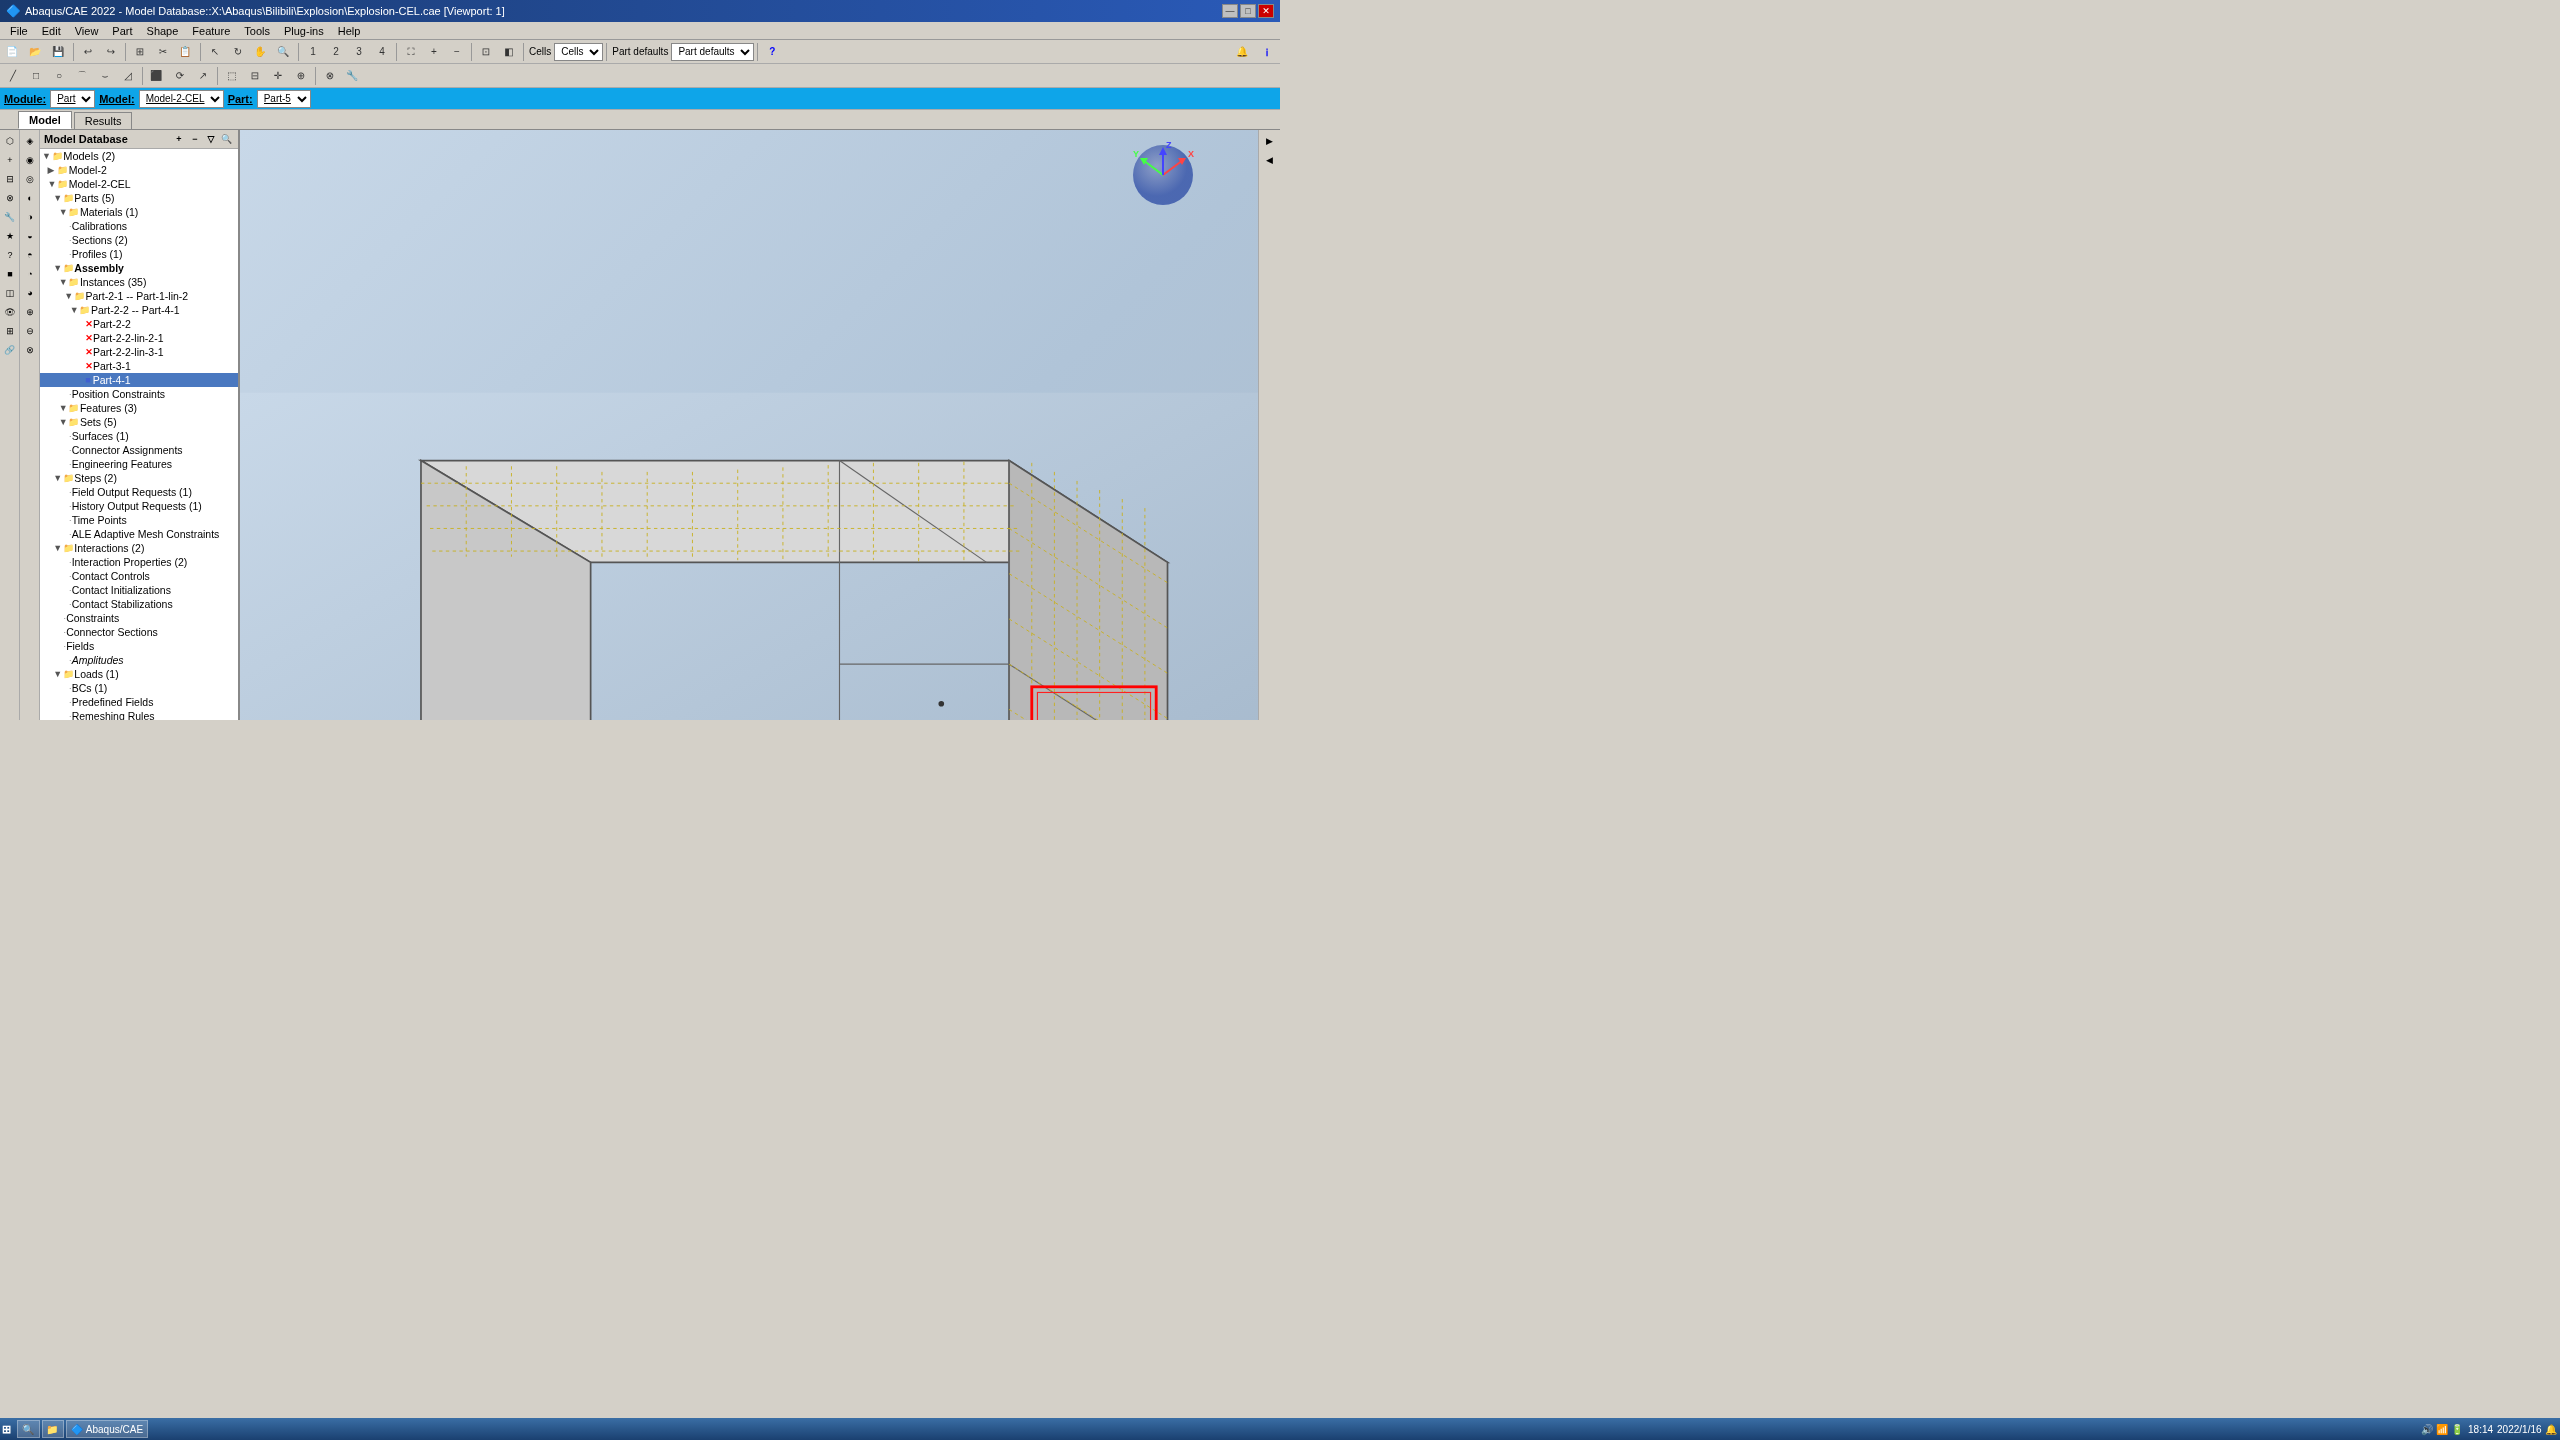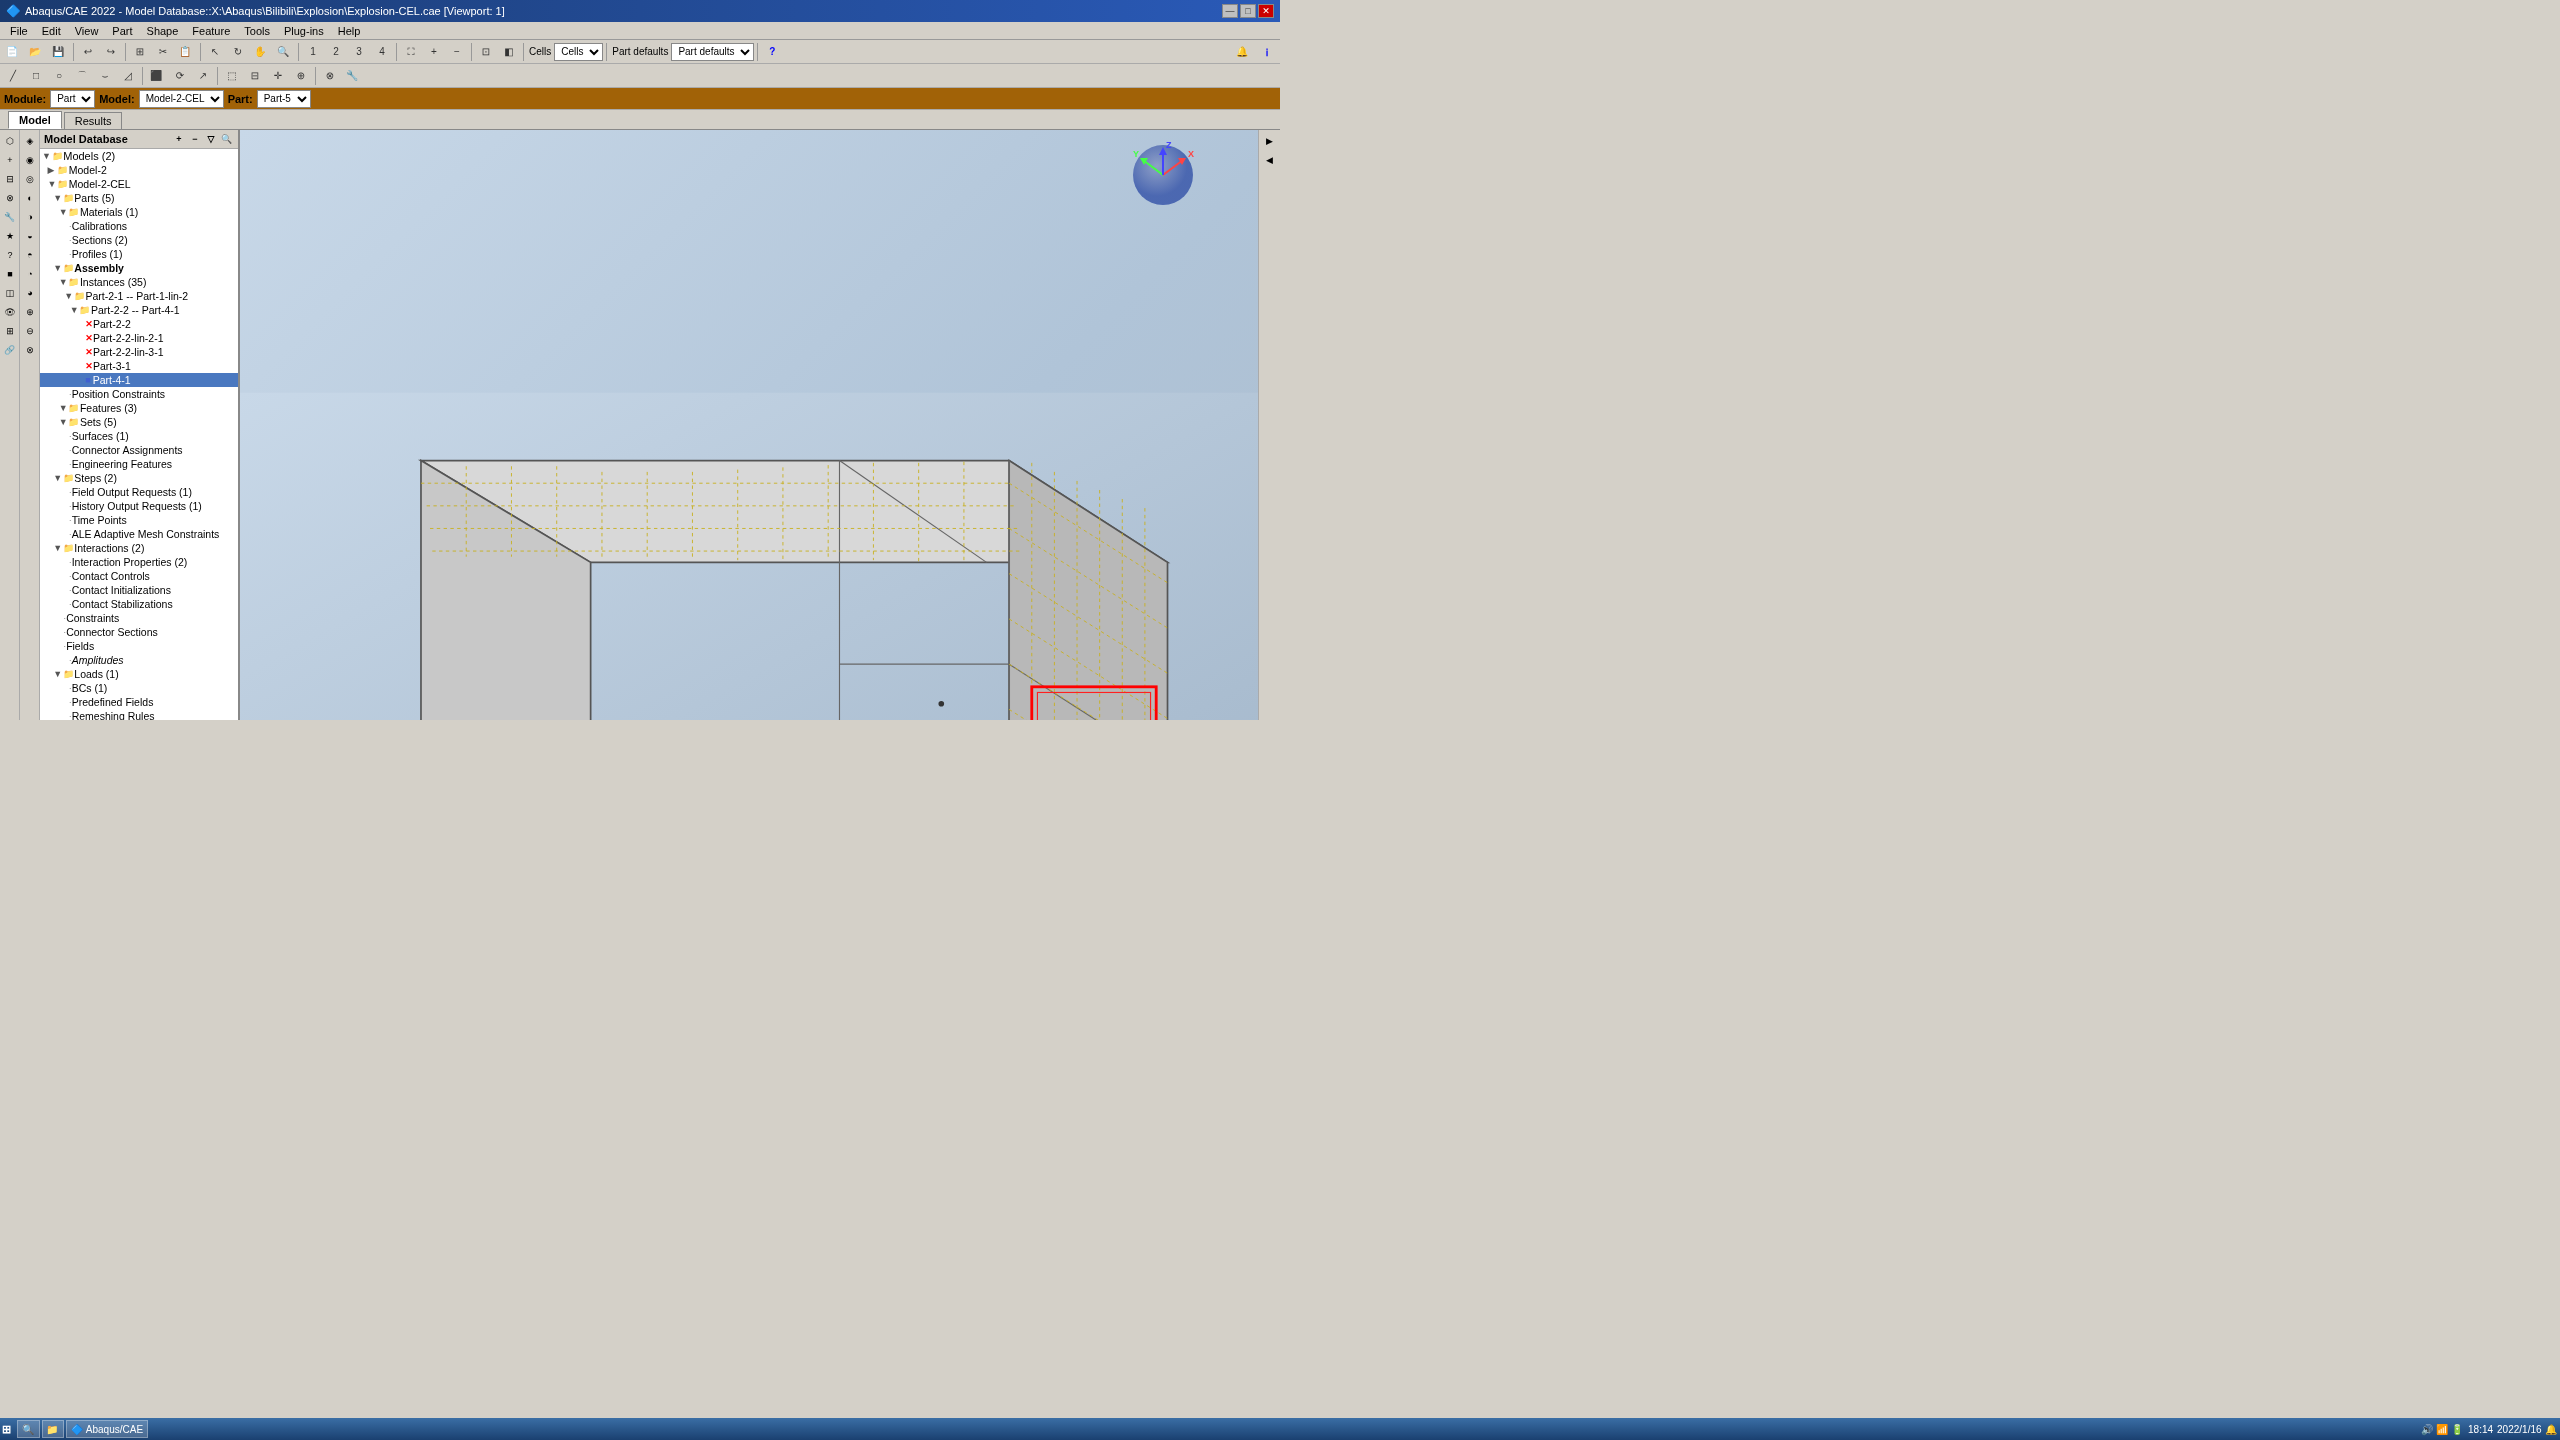"Module:" #modulebar { background: #a16207 -> #0ea5e9; text-decoration: none -> underline }
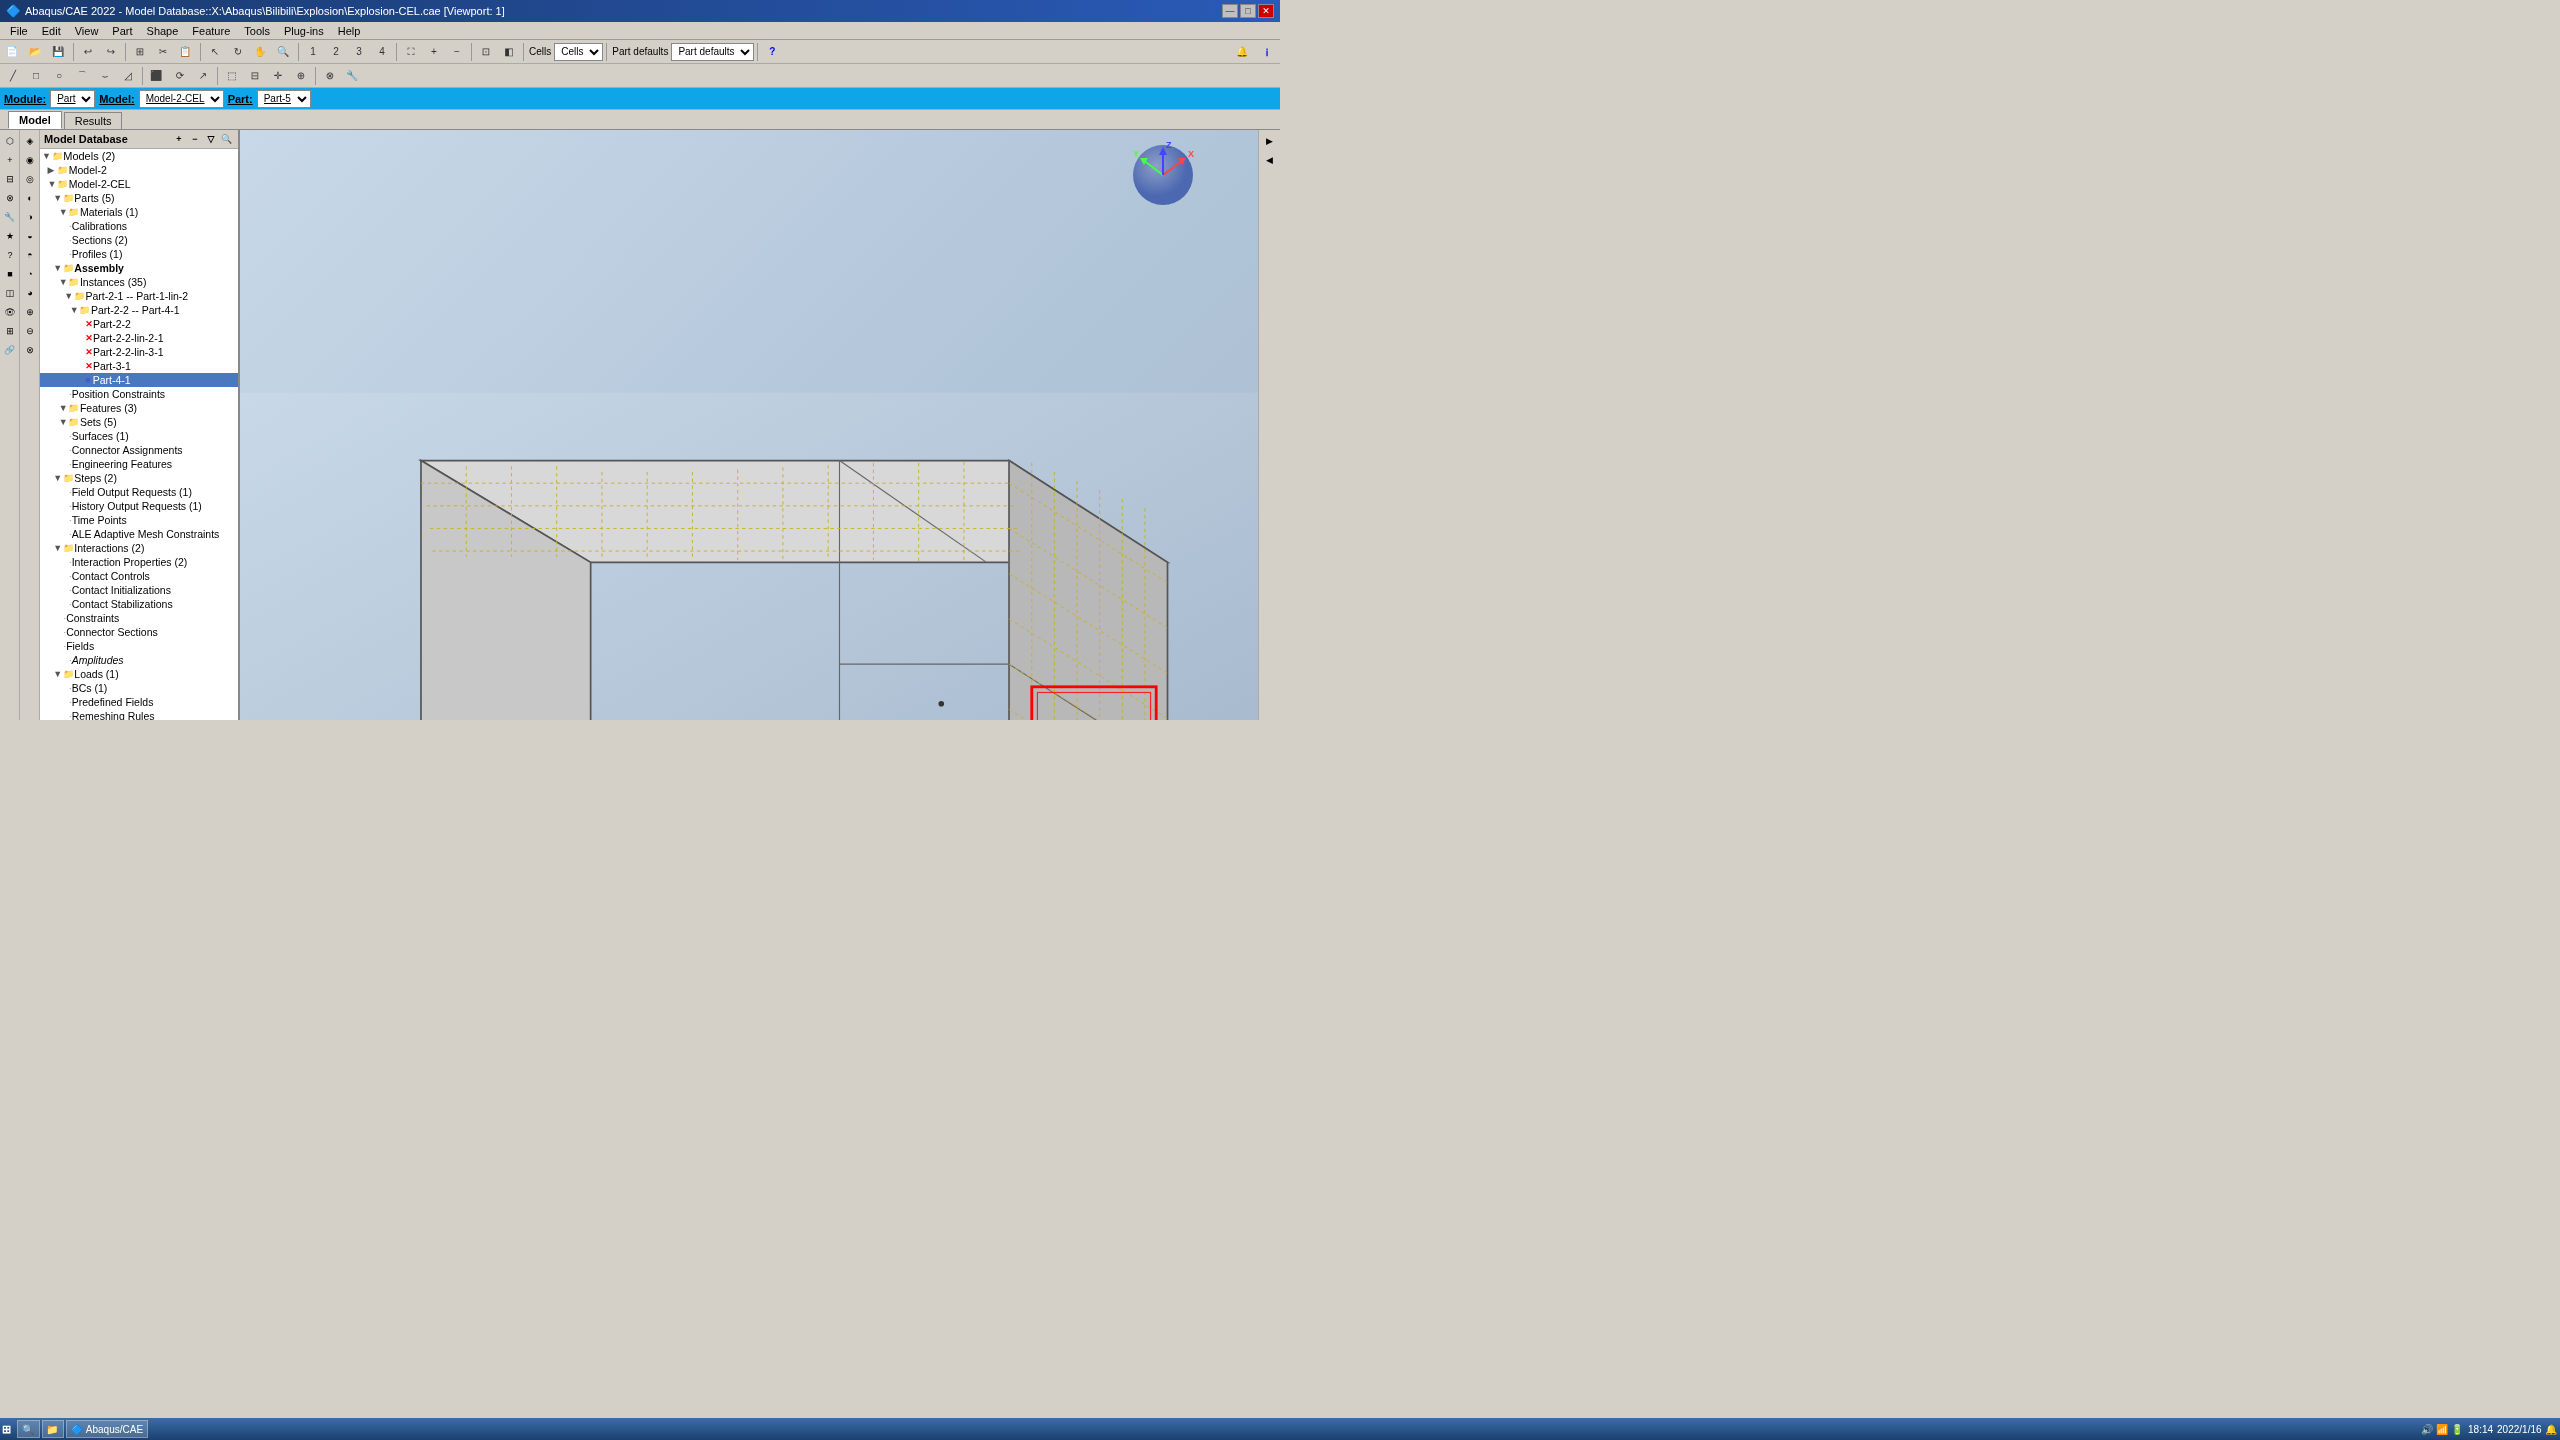"Model" #tabrow { padding: 0 8px -> 0 18px }
